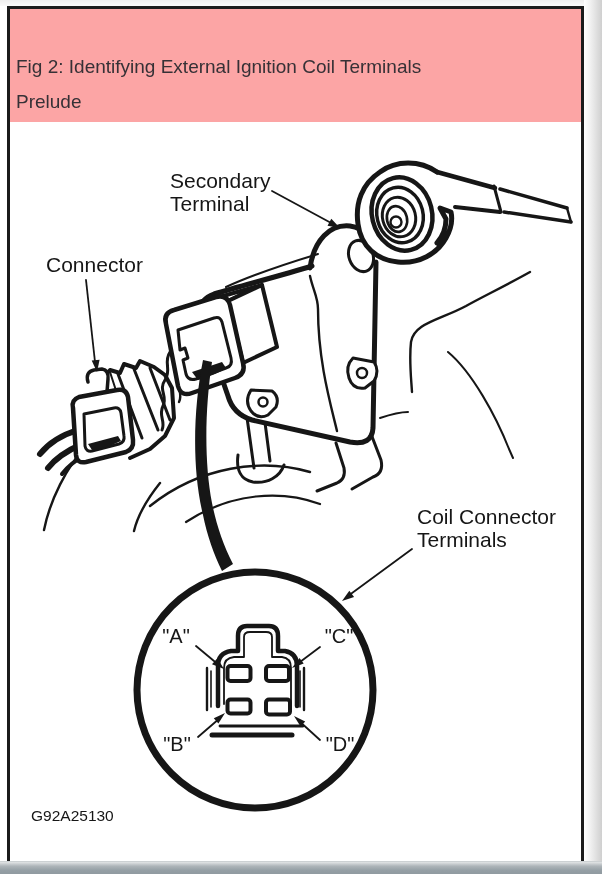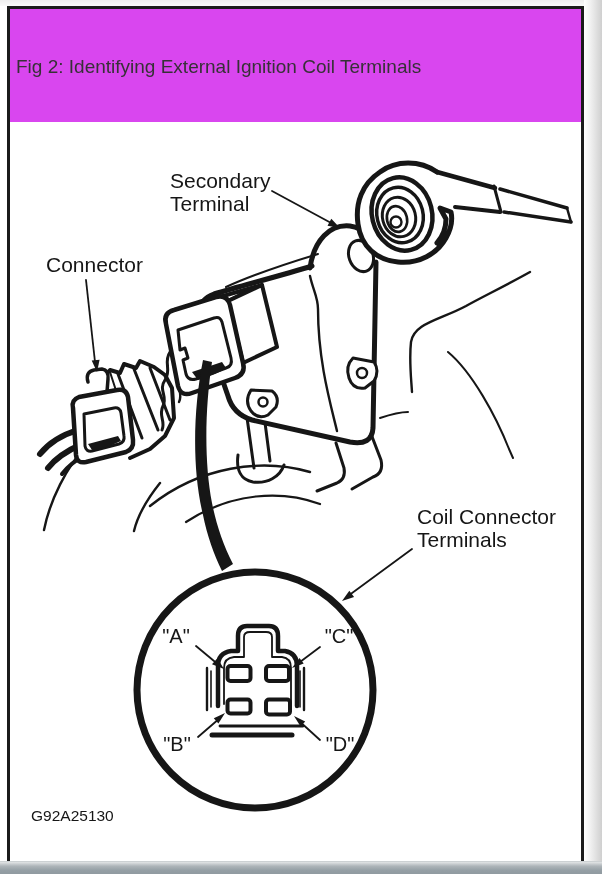"Fig 2: Identifying External Ignition" .doc-header { background: #d946ef -> #fca5a5 }
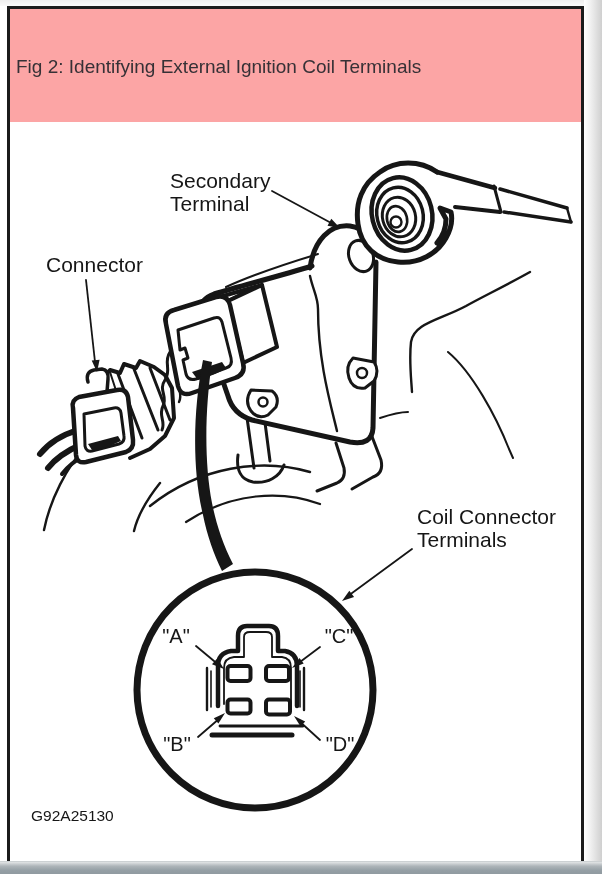"Prelude" div.title-line { html: none -> <div>Prelude</div> }
